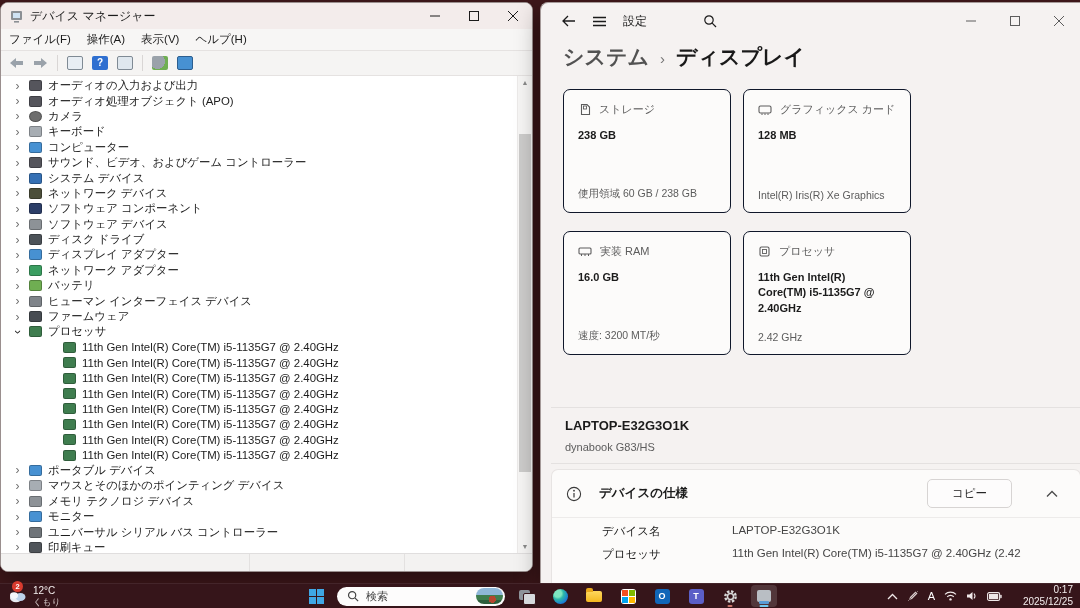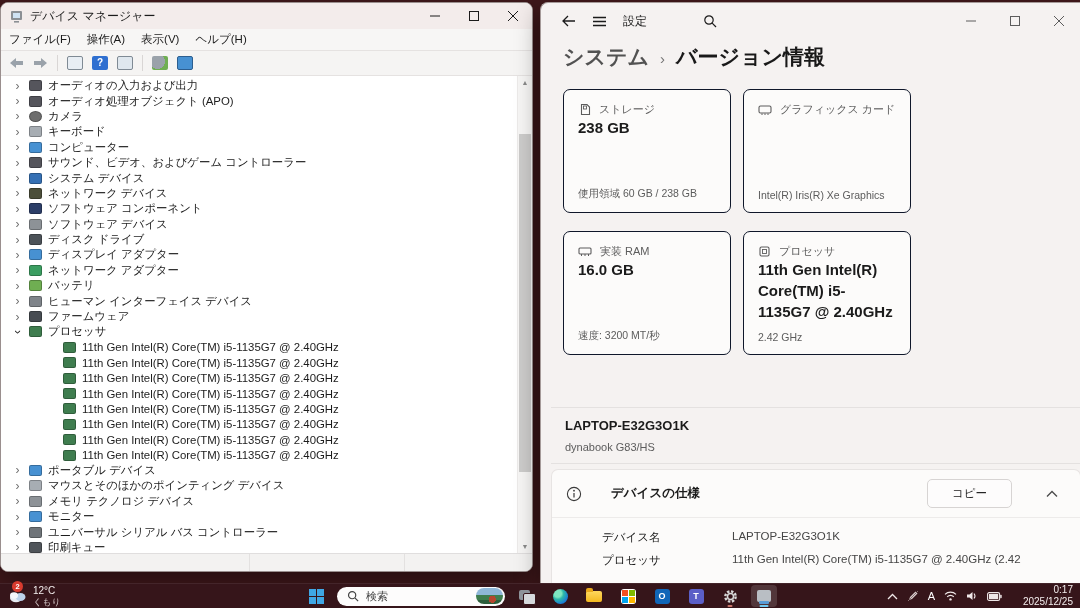"バージョン情報" span { text: バージョン情報 -> ディスプレイ }
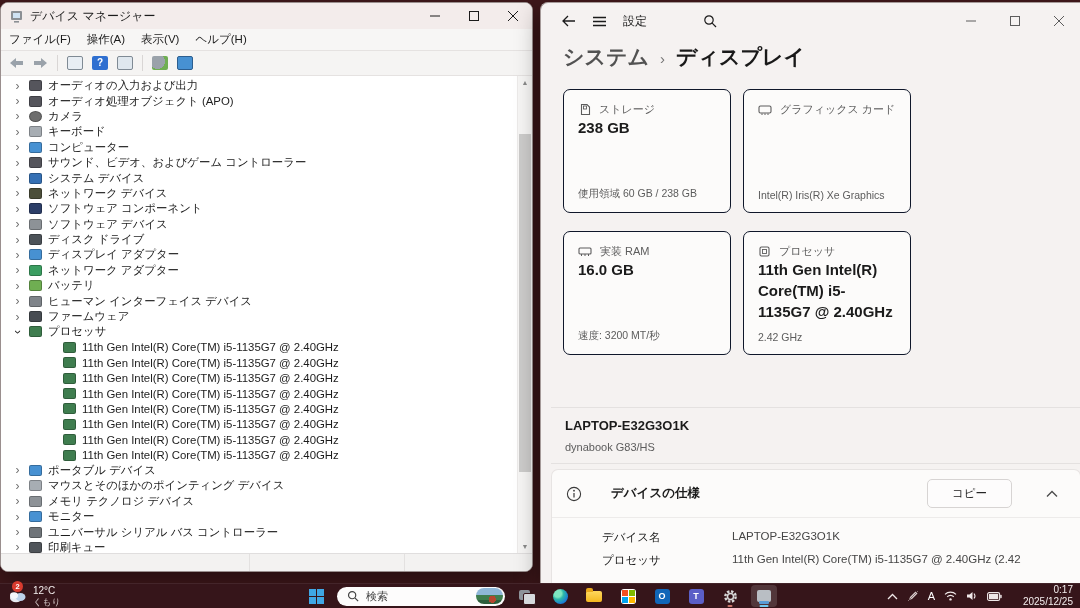"238 GB" .card .cv { font-size: 15px -> 11px; margin-top: 0 -> 11px }
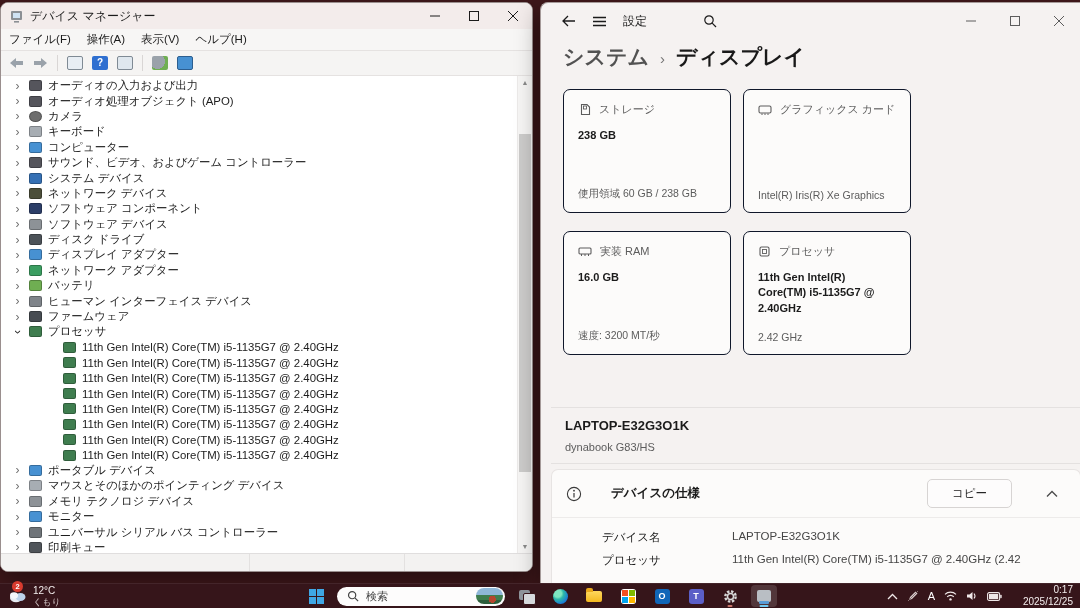"128 MB" div.cv { html: none -> <div>128 MB</div> }
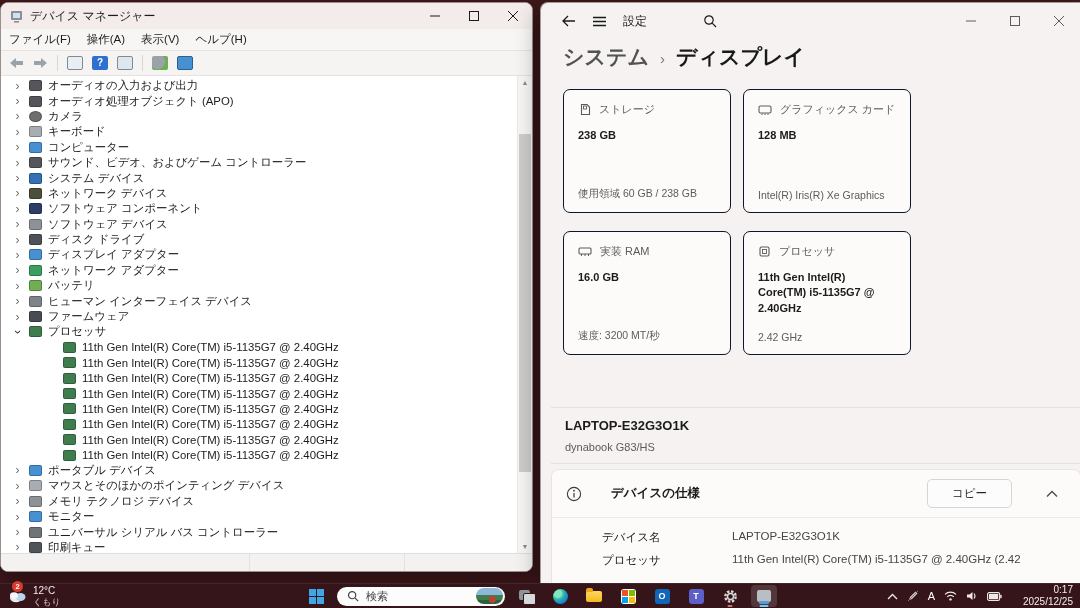"デバイスの仕様" .spec-head { gap: 29px -> 17px }
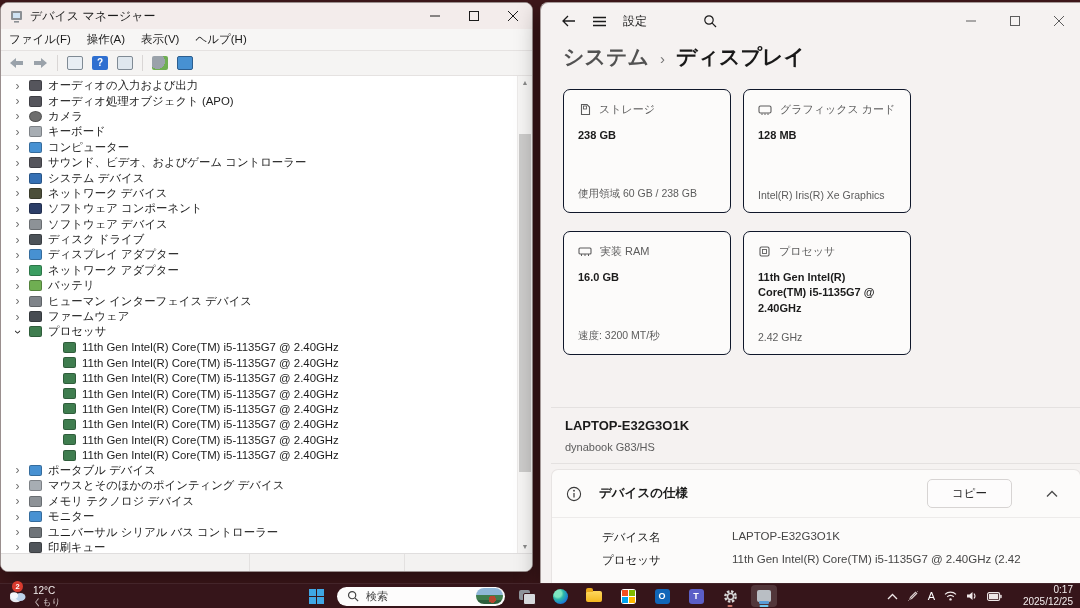"デバイス名" .spec-body { padding-top: 8px -> 2px }
